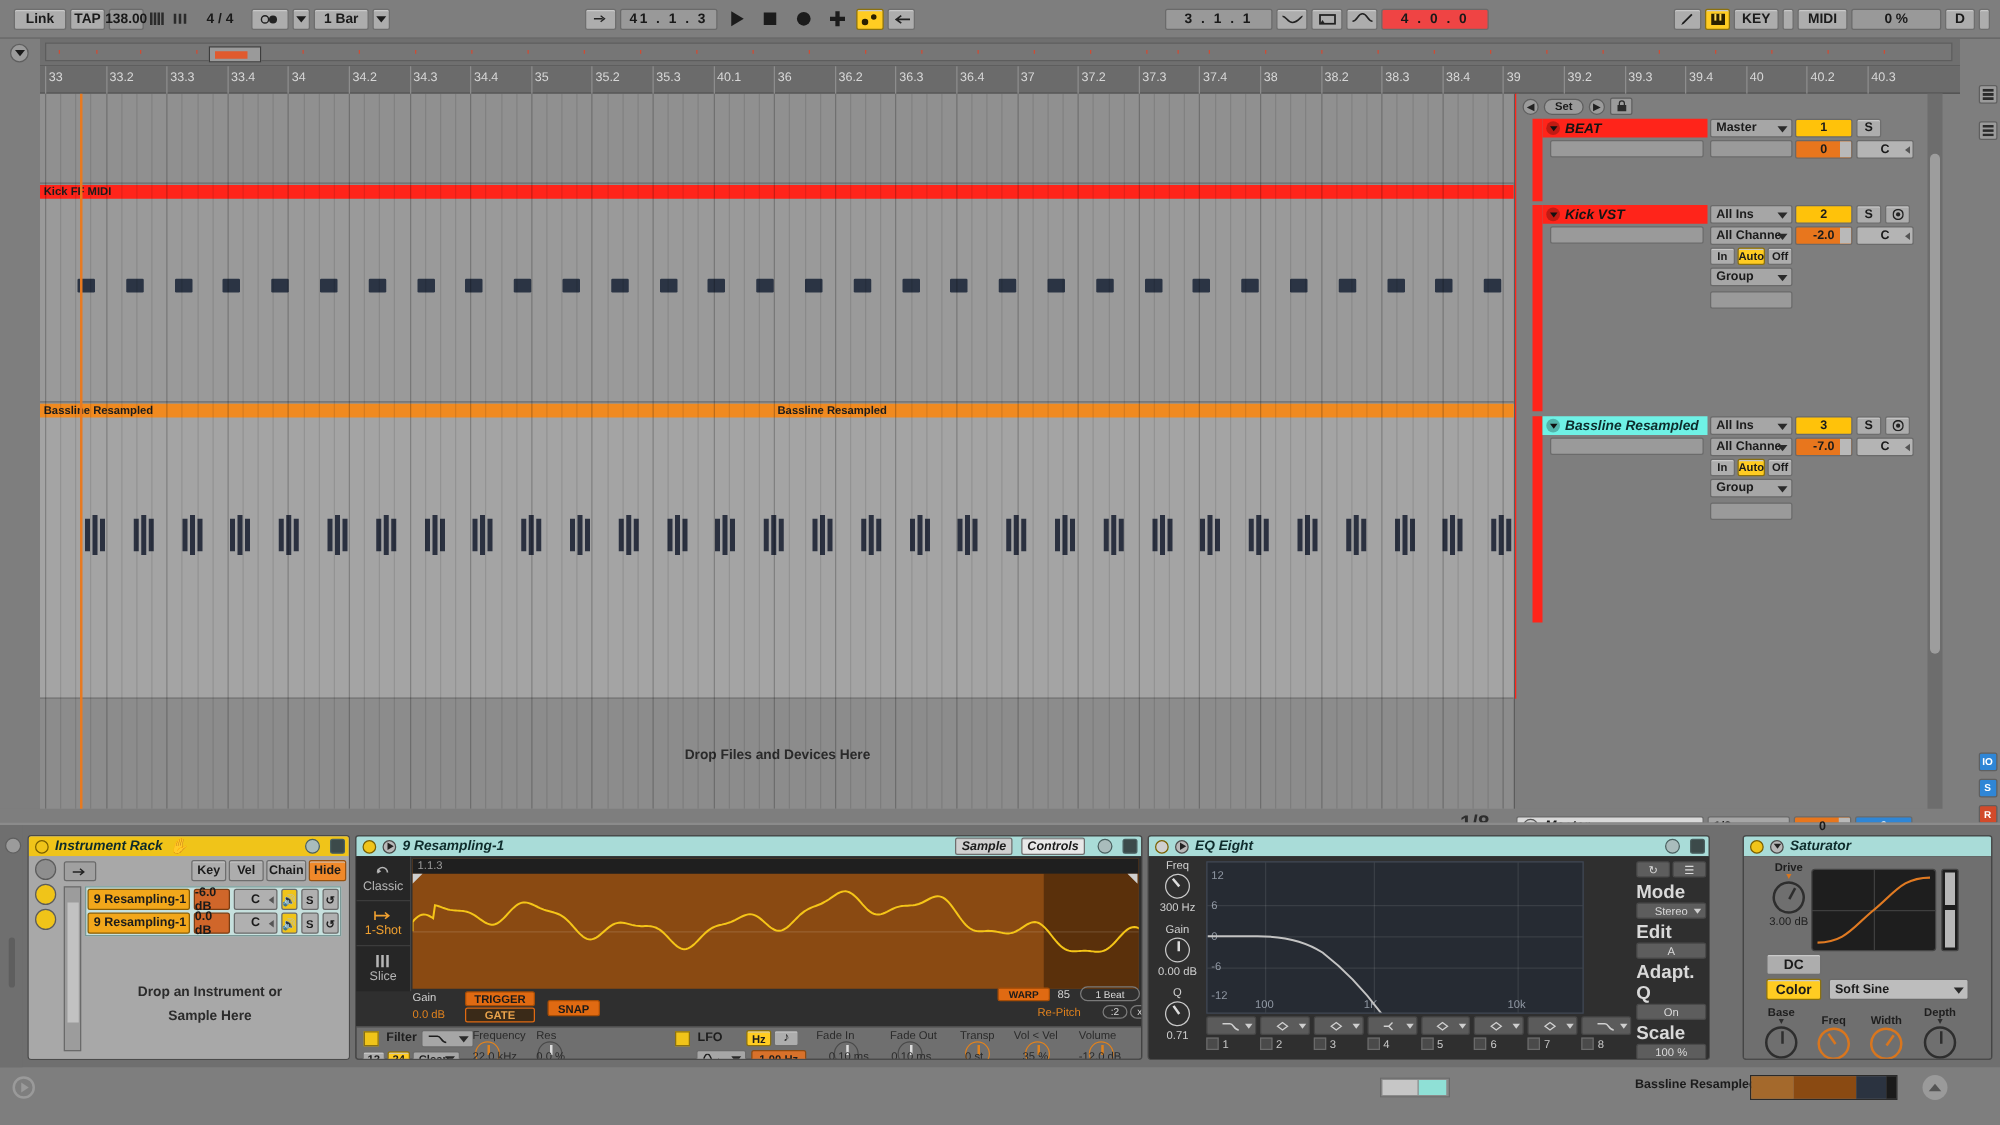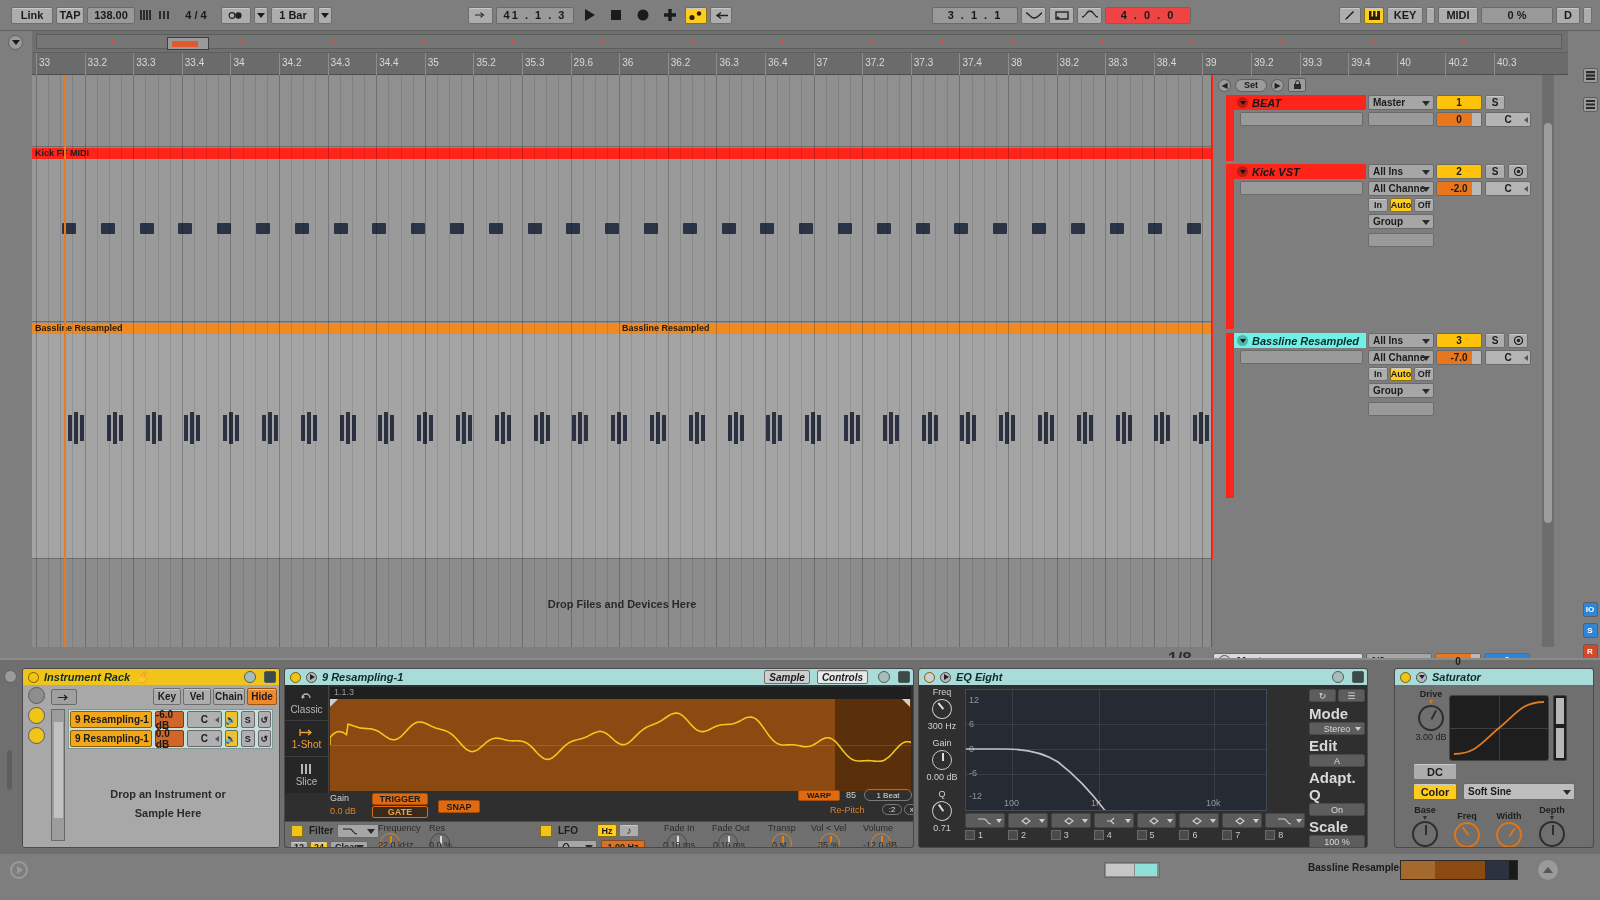"138.00" div.field { width: 48px -> 28px }
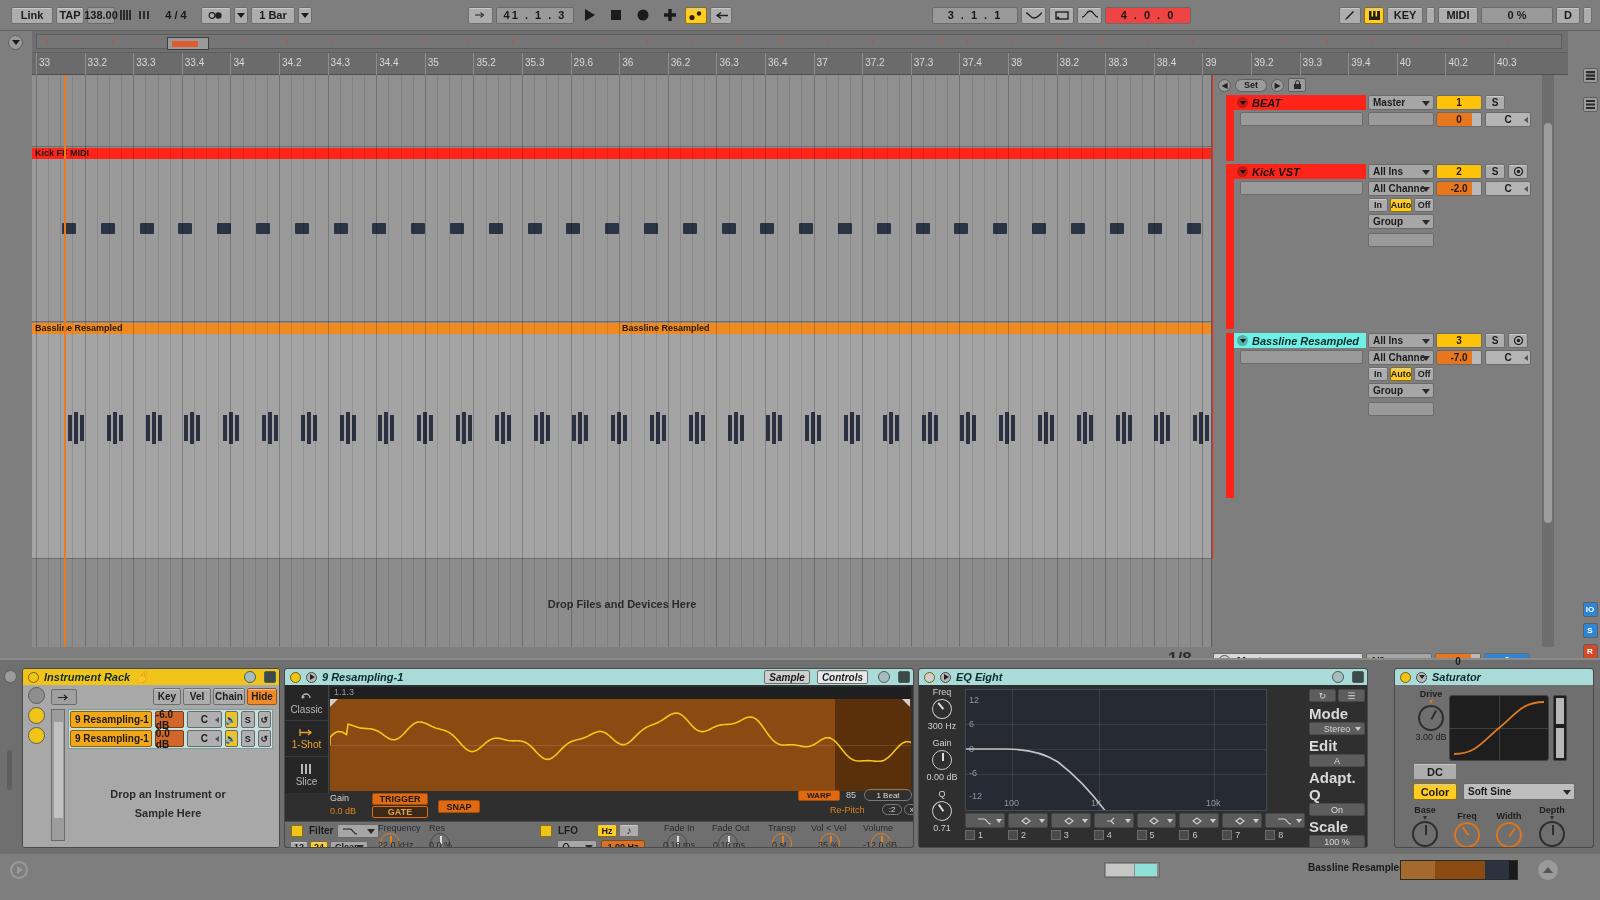"29.6" div.lab { text: 29.6 -> 40.1 }
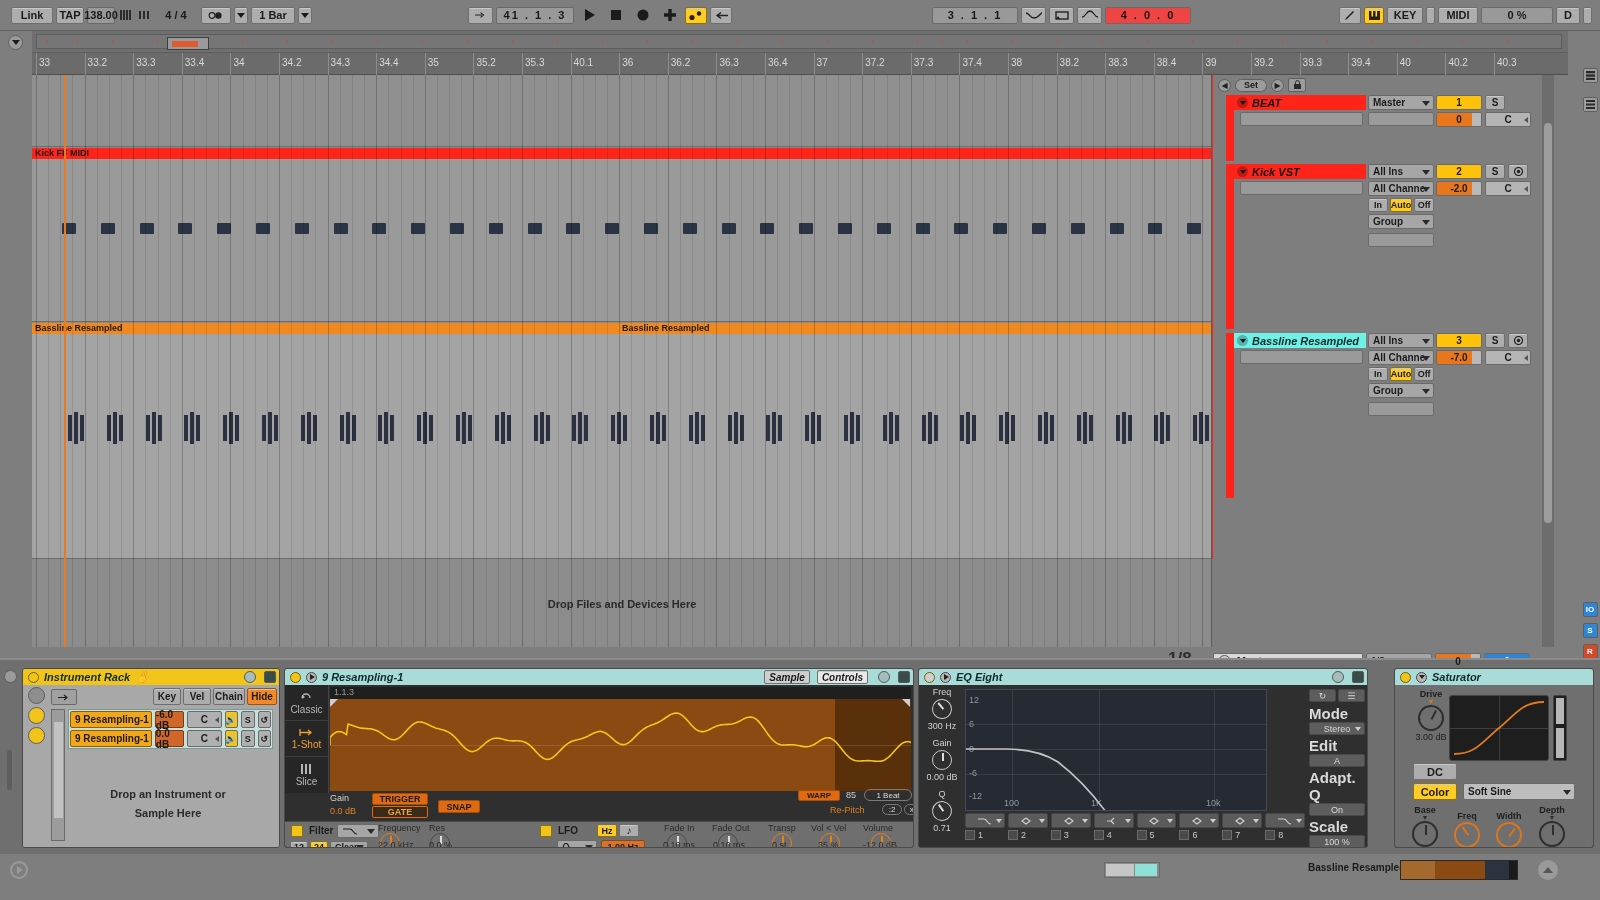"Fade In" div.lbl { left: 379px -> 368px }
